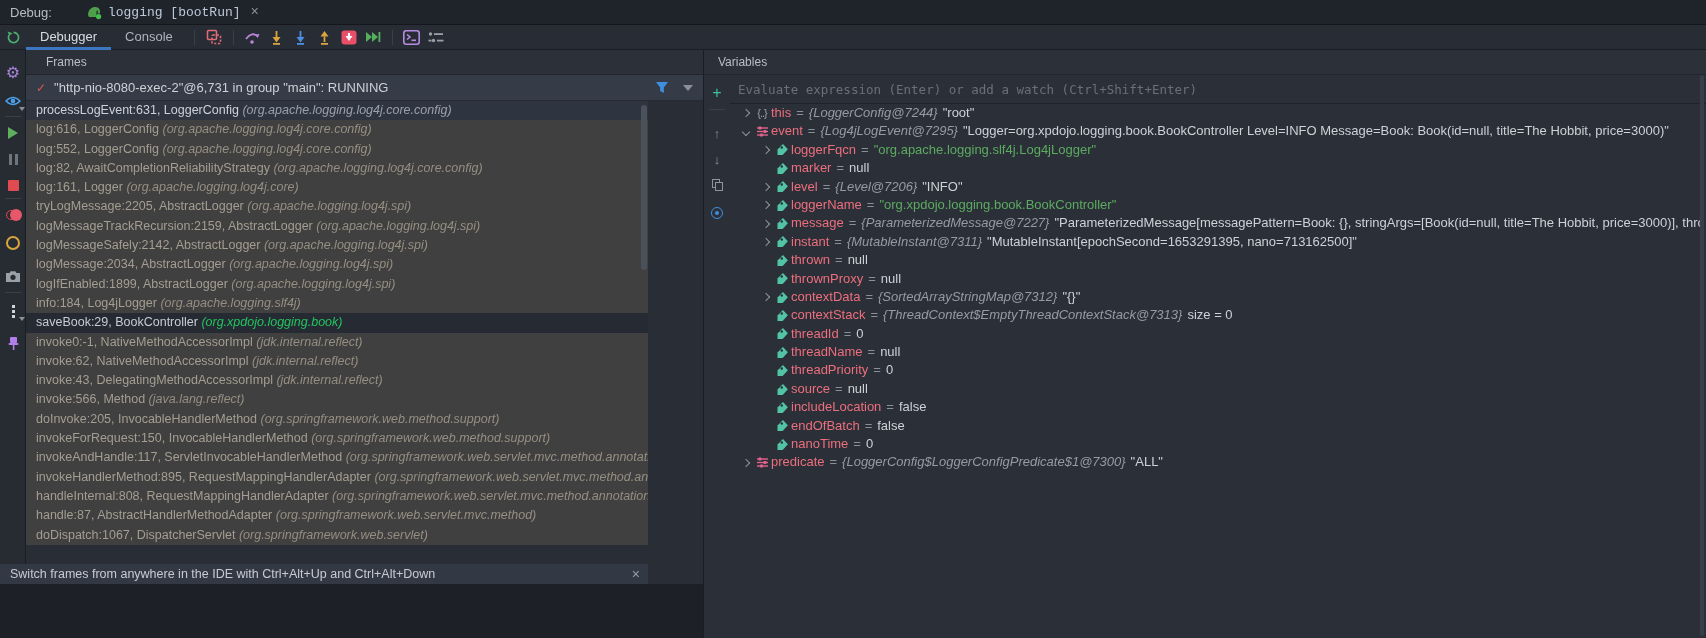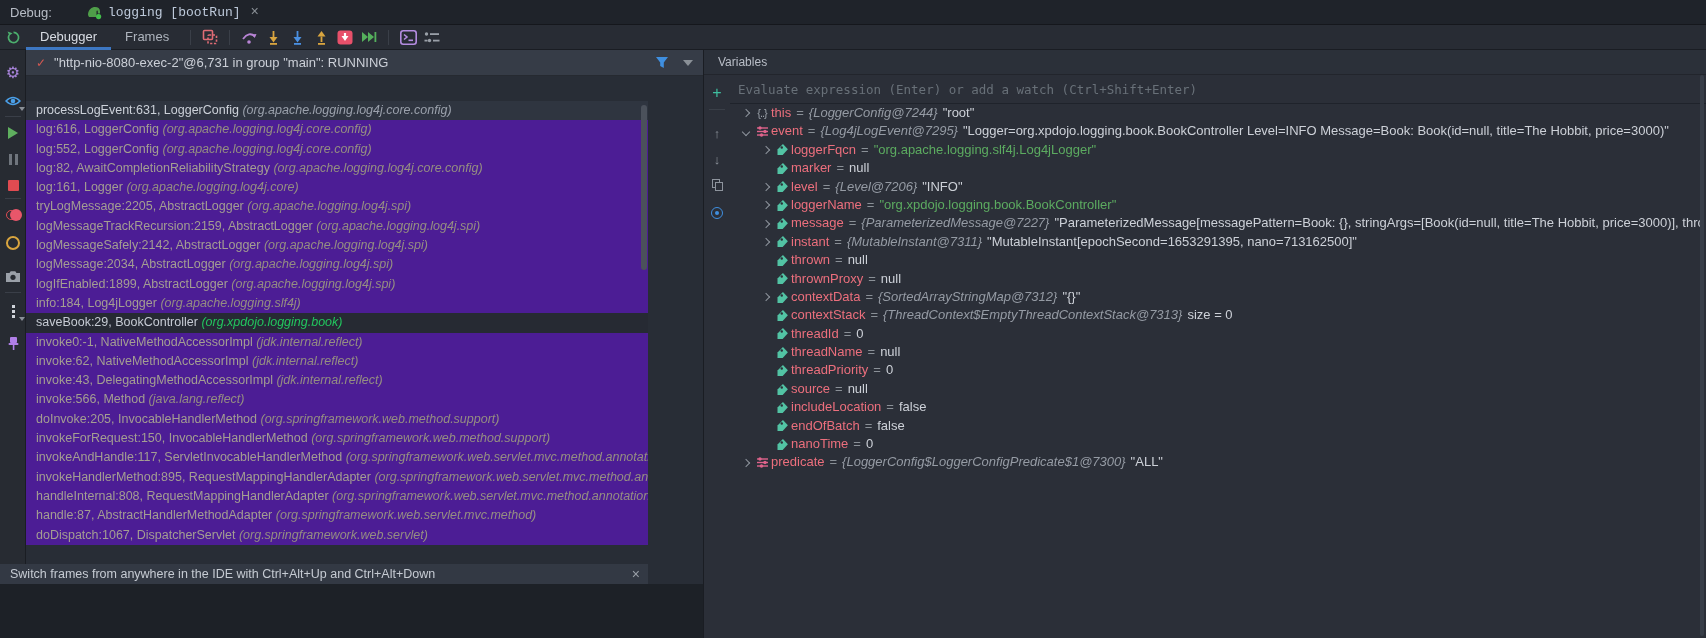"Frames" div.ttab { text: Frames -> Console }
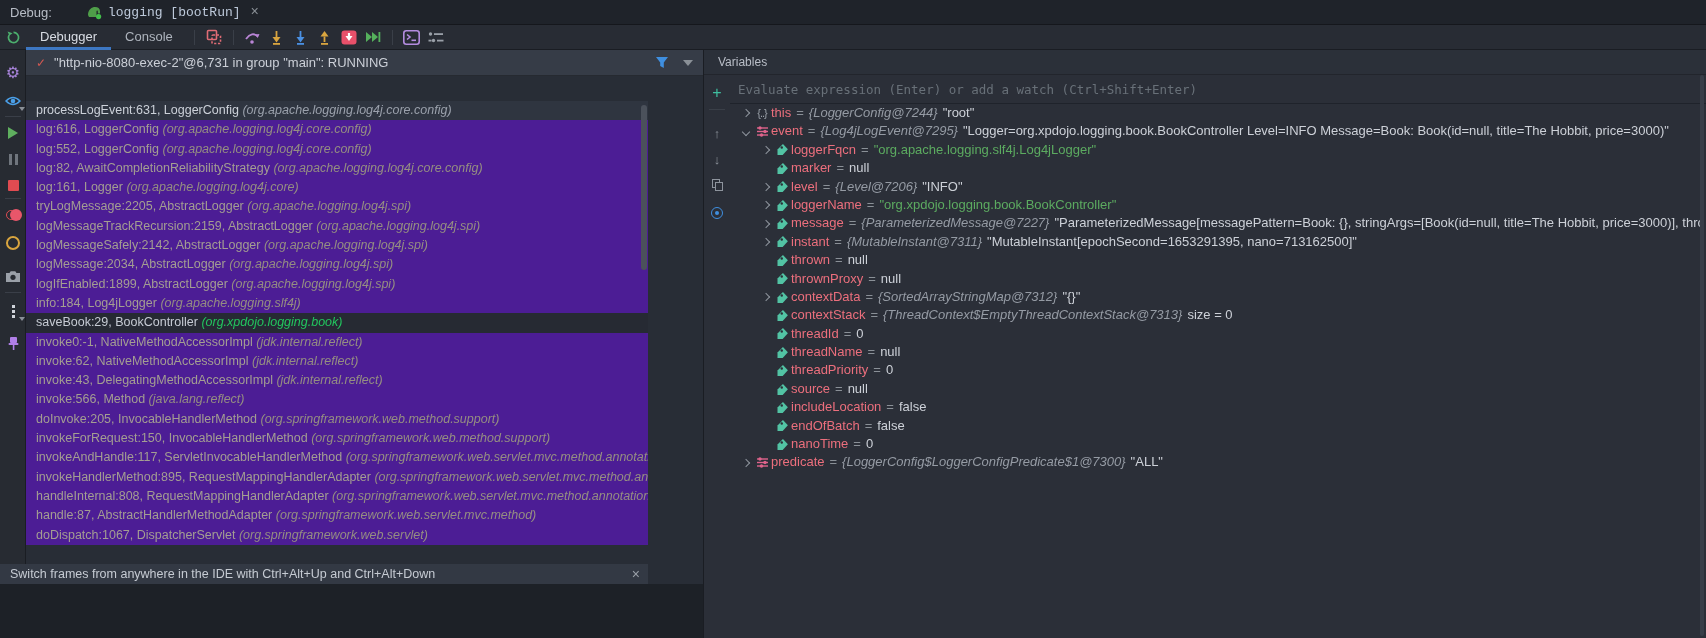"Frames" div.phead { html: none -> <div>Frames</div> }
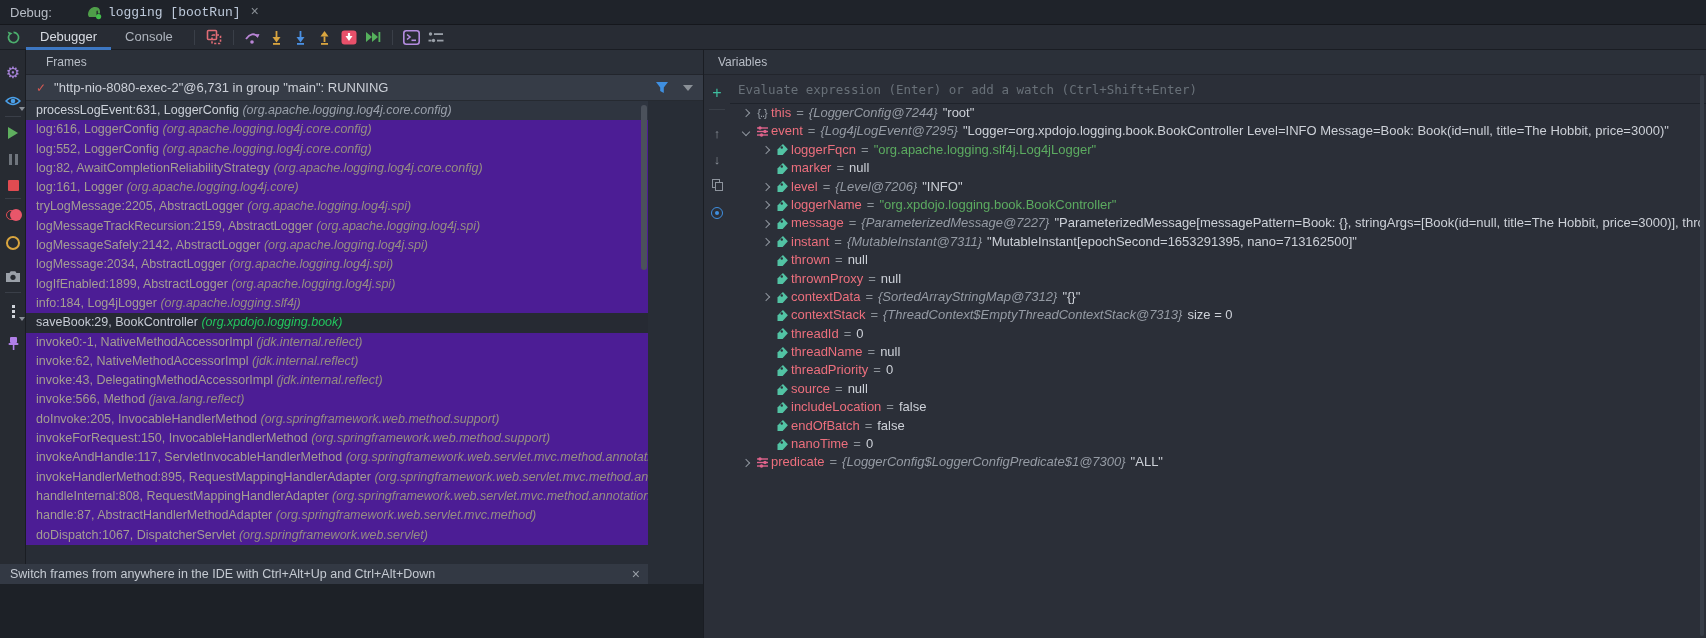"log:616, LoggerConfig" .frow.library { background: #4c1d95 -> #404040 }
